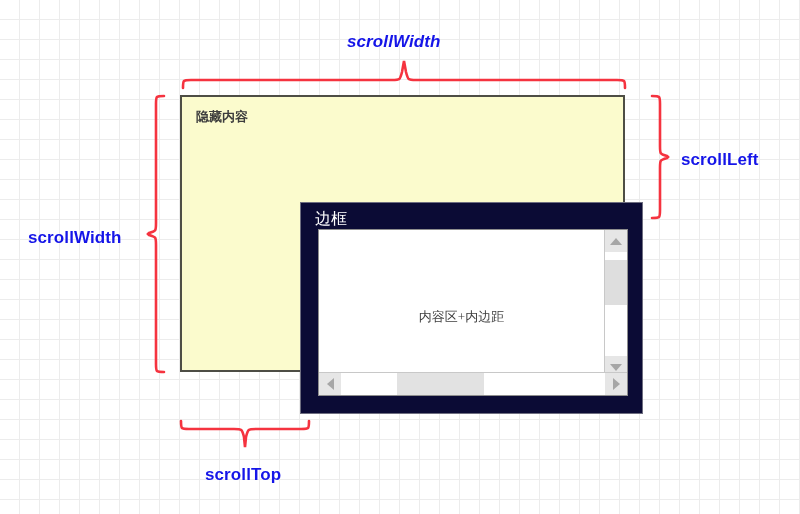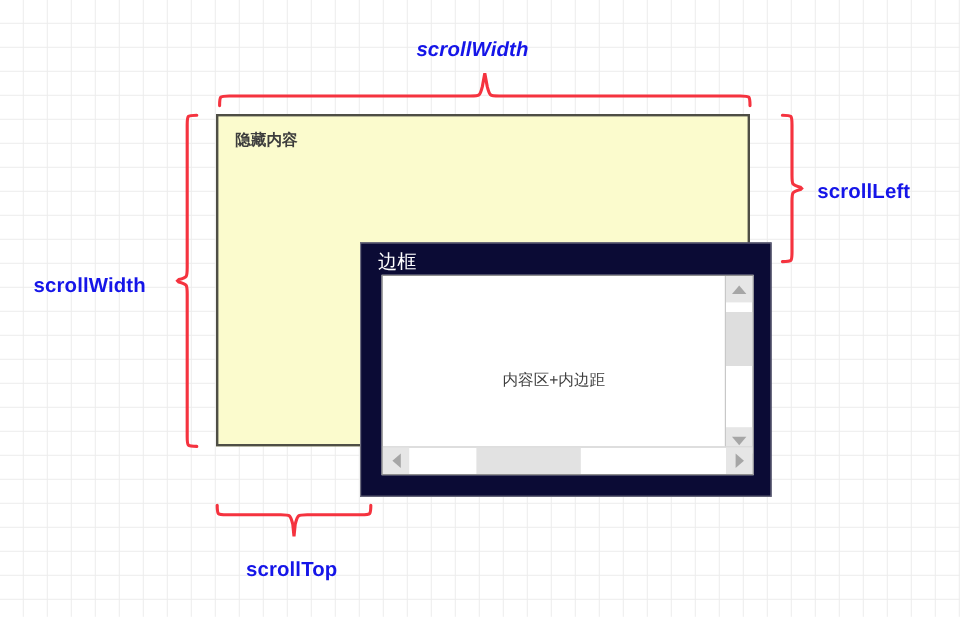"内容区+内边距" #padding-box { font-family: none -> Liberation Serif, serif }
